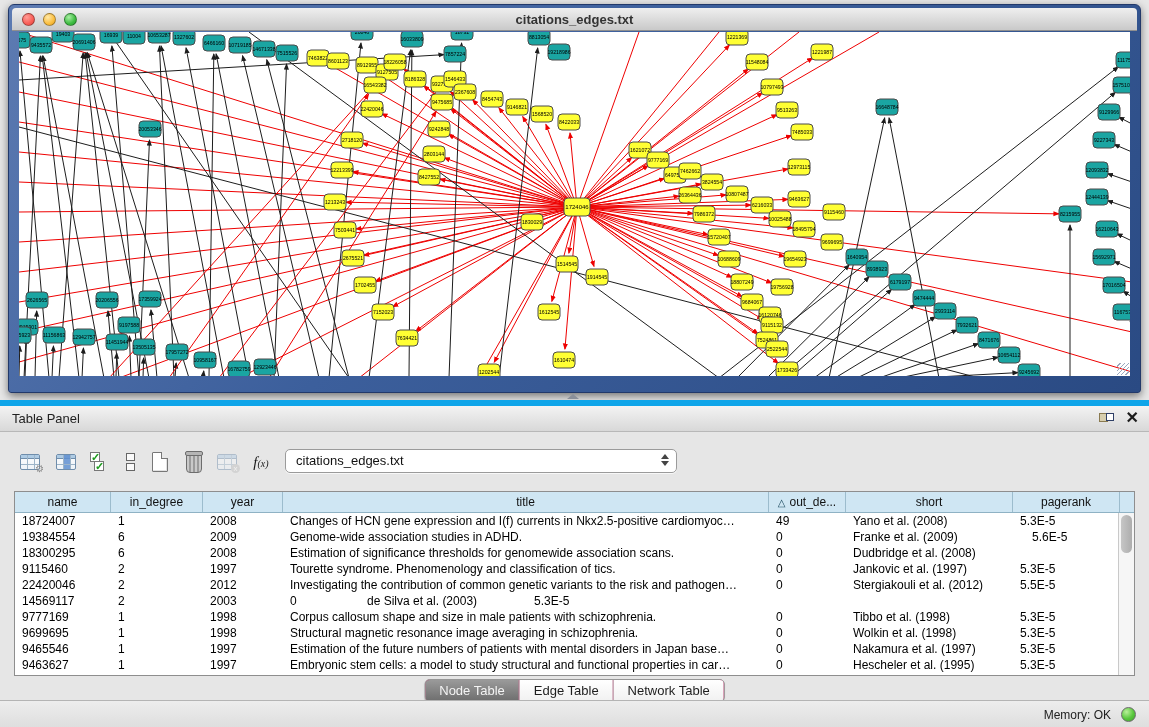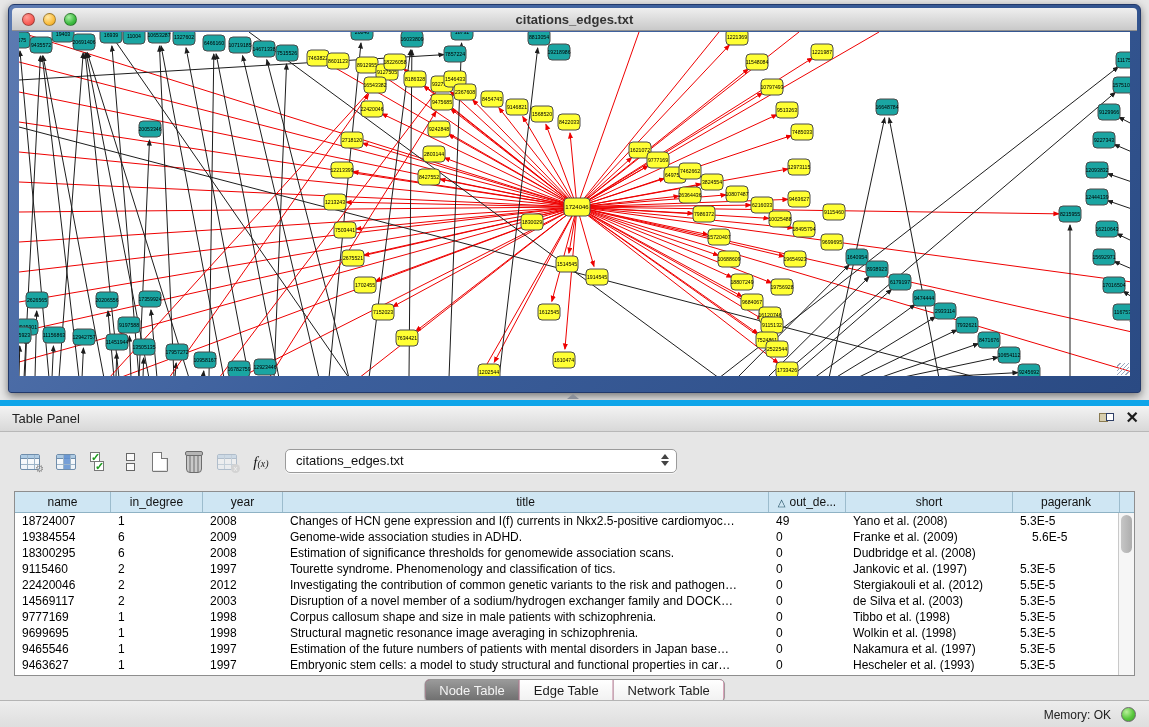"Disruption of a novel member" div.dt-c { html: <div>Disruption of a novel member of a sodium/hydrogen exchanger family and DOCK…</div> -> none }
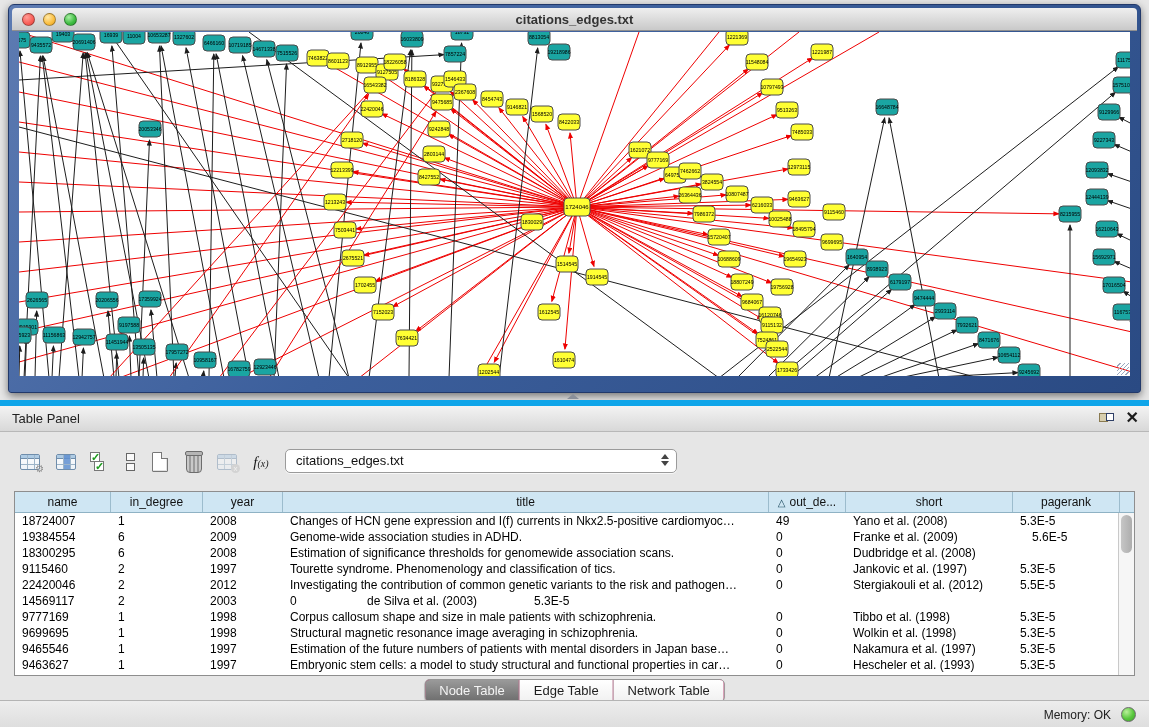"Hescheler et al. (1993)" div.dt-c { text: 1993 -> 1995 }
